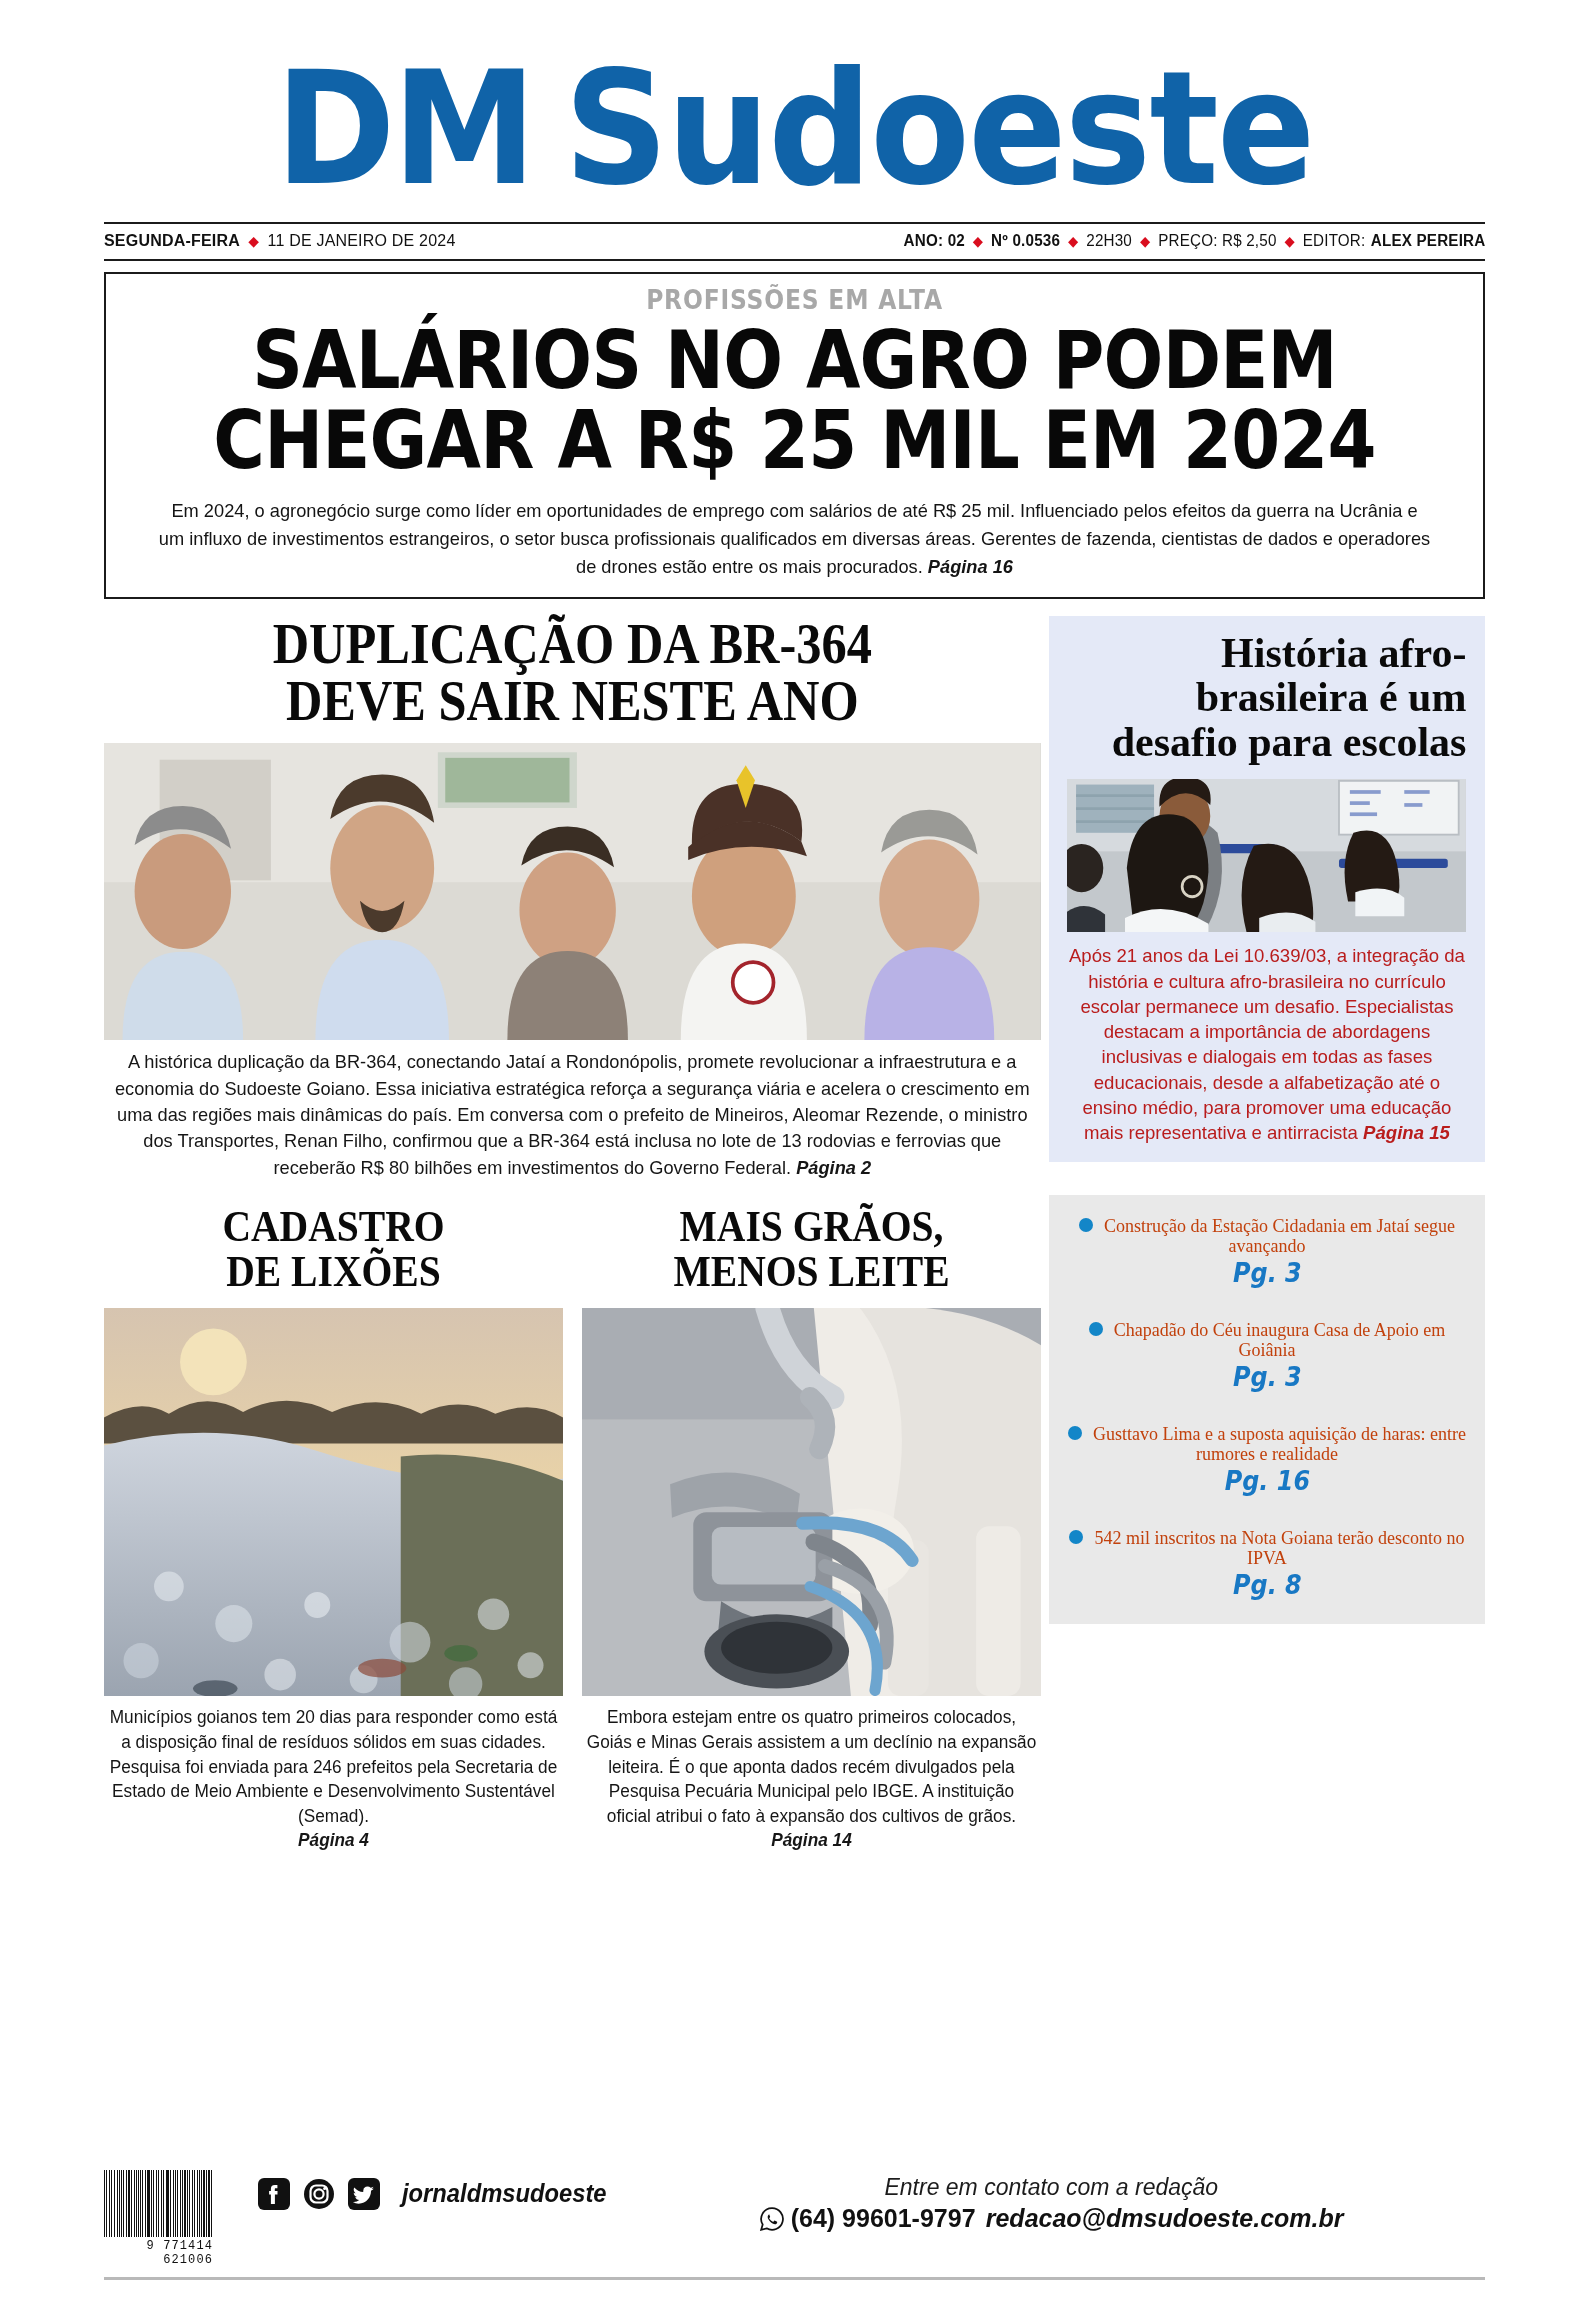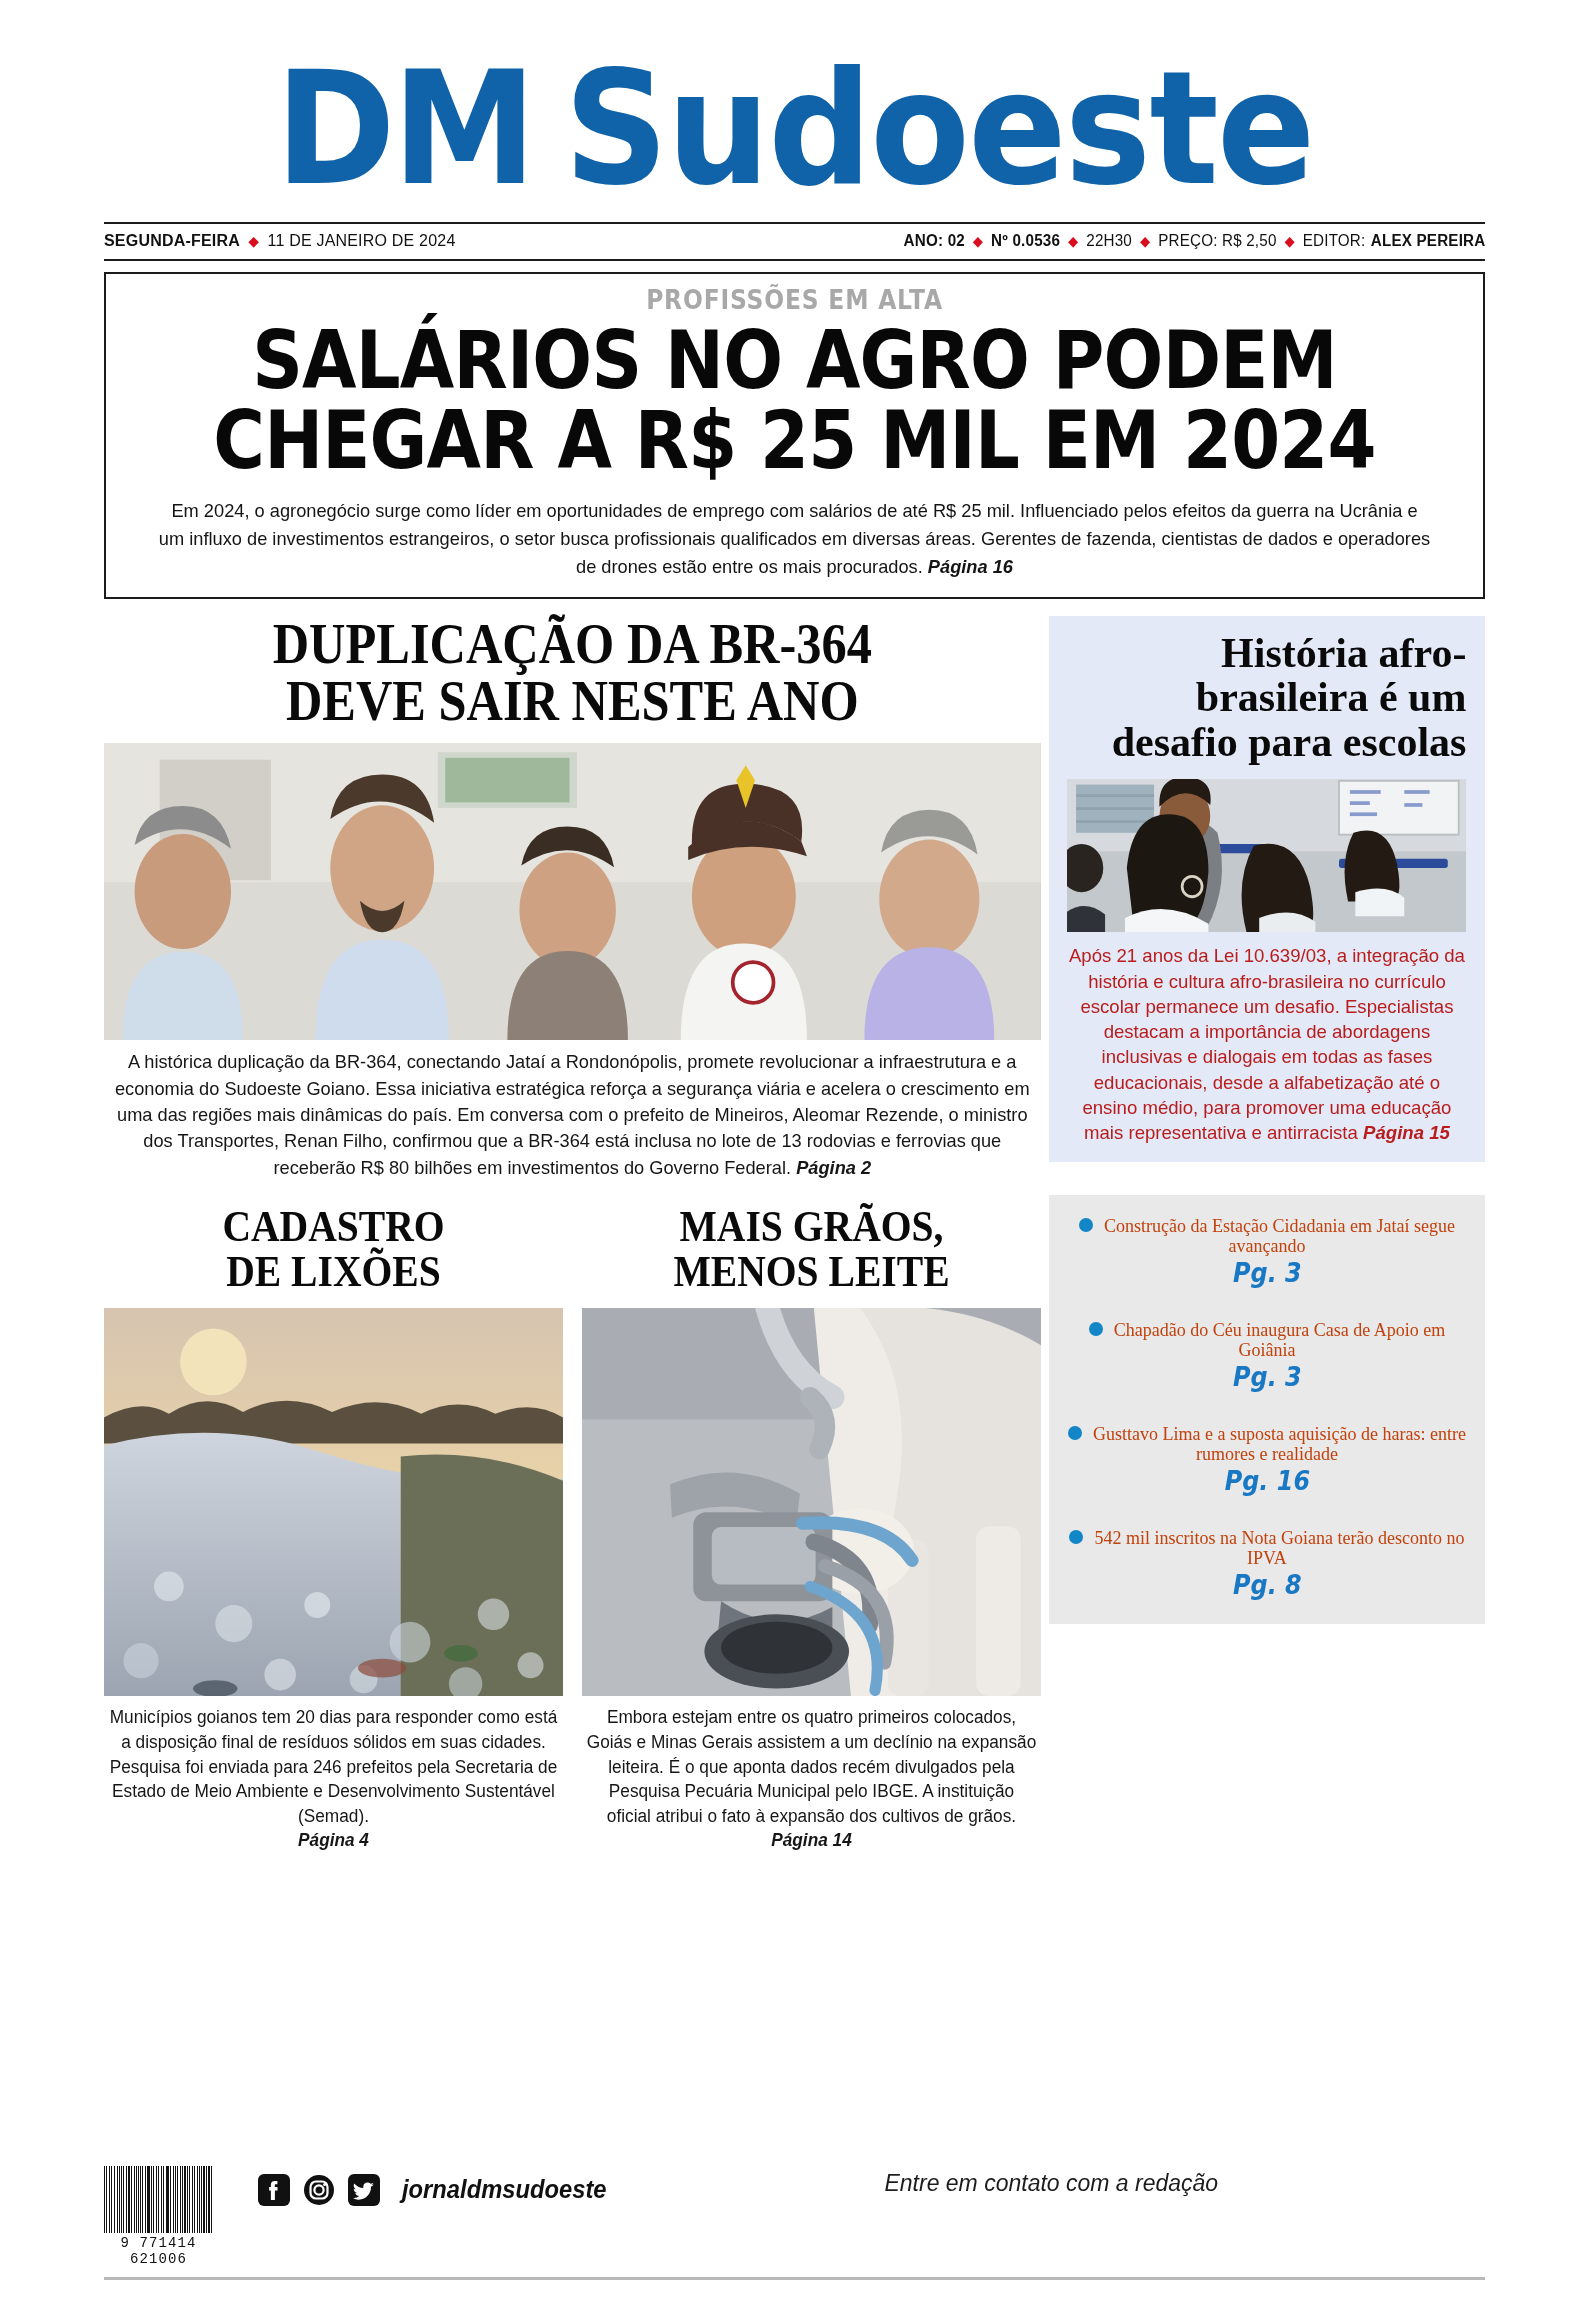"(64) 99601-9797" div.c2 { html: none -> <div> <svg> <path></path> <path></path> </svg> <span>(64) 99601-9797</span> <span>redacao@dmsudoeste.com.br</span> </div> }
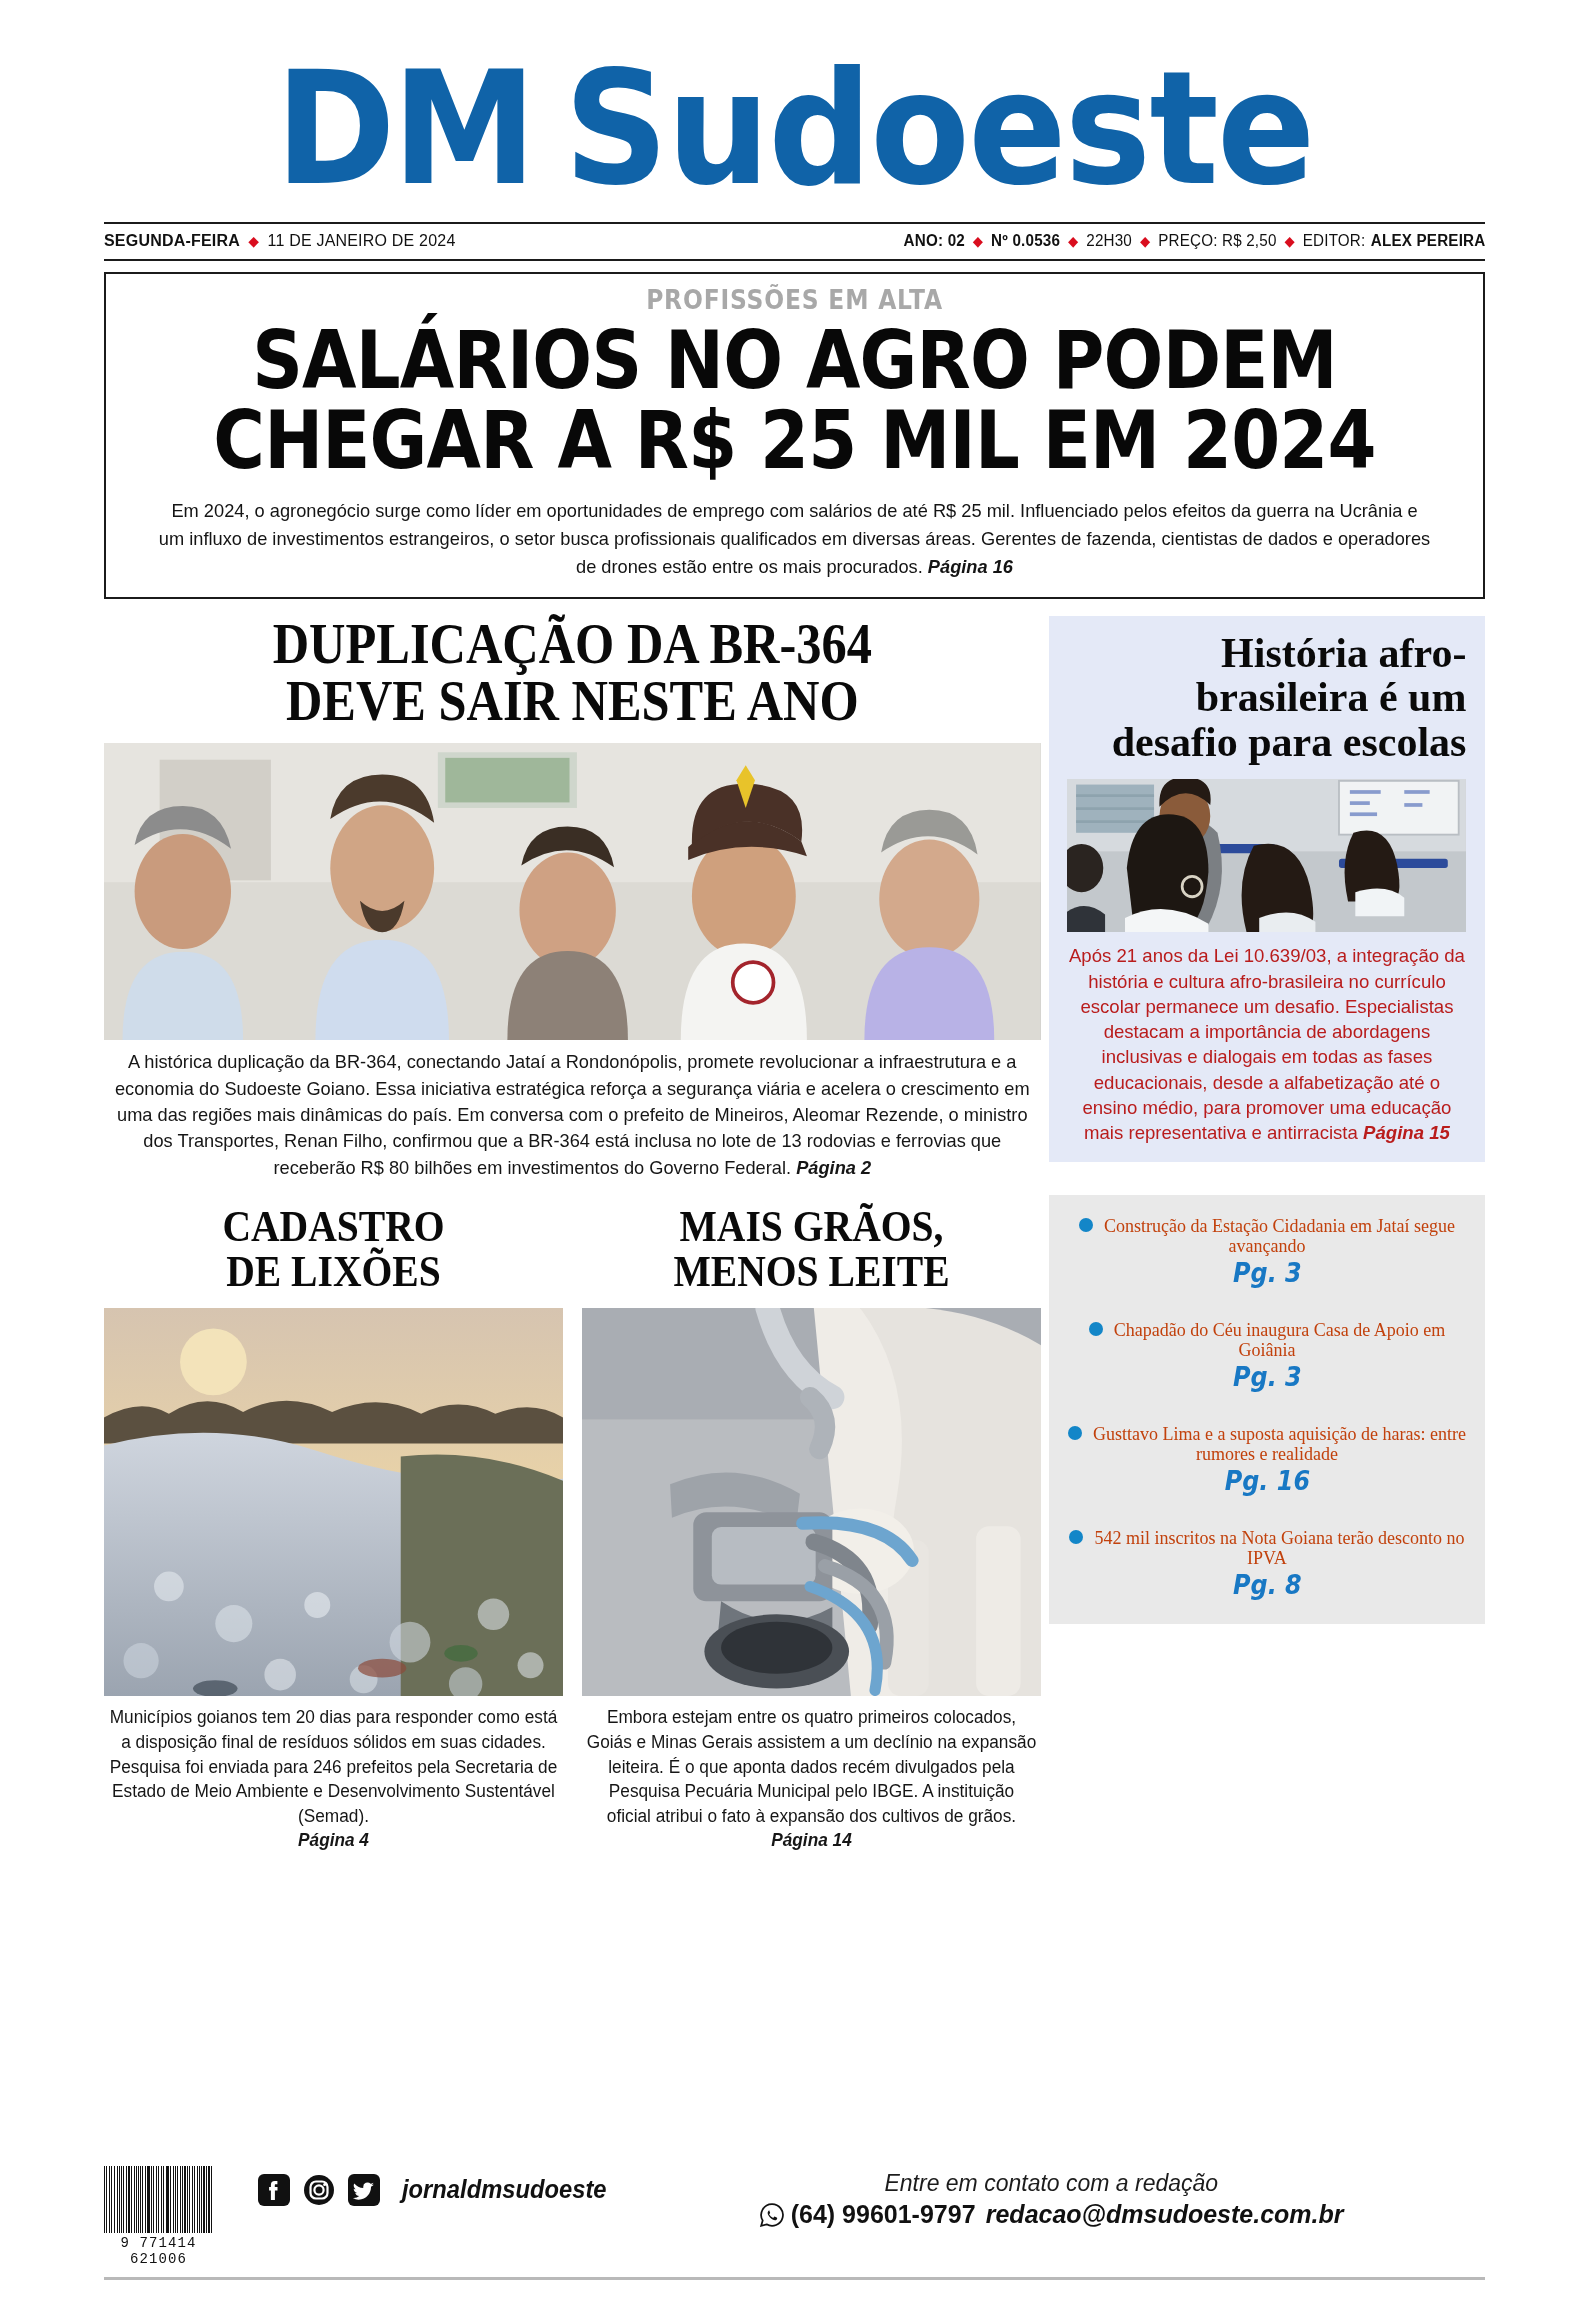"9 771414 621006" .barnum { font-size: 14px -> 12px; text-align: center -> right }
